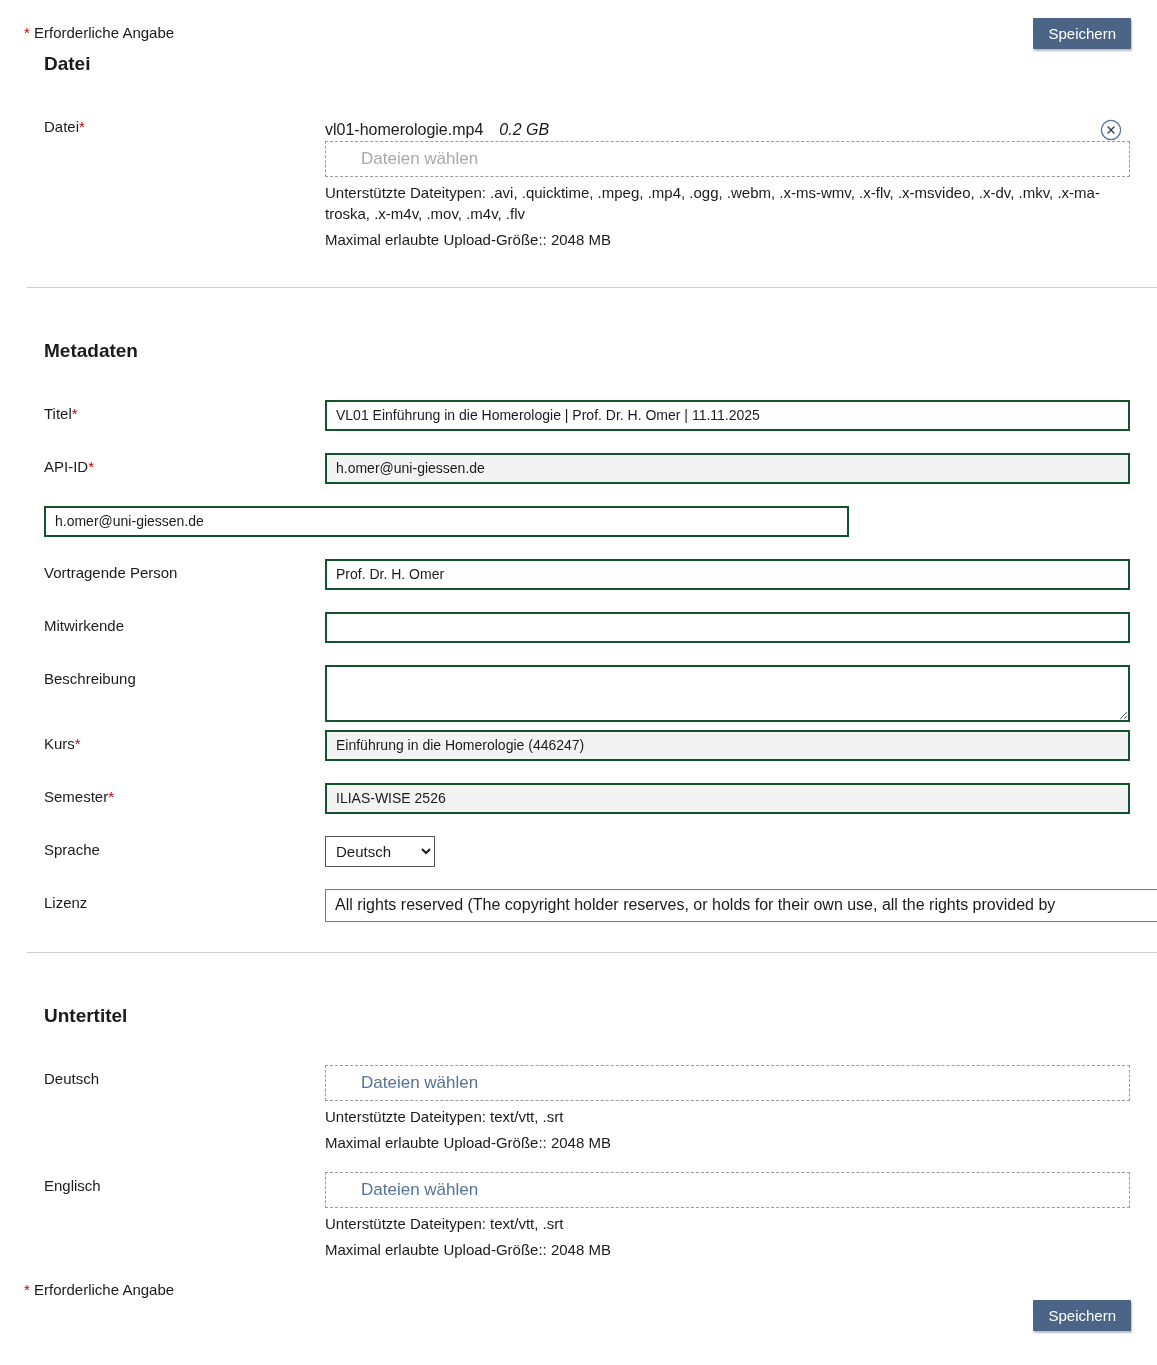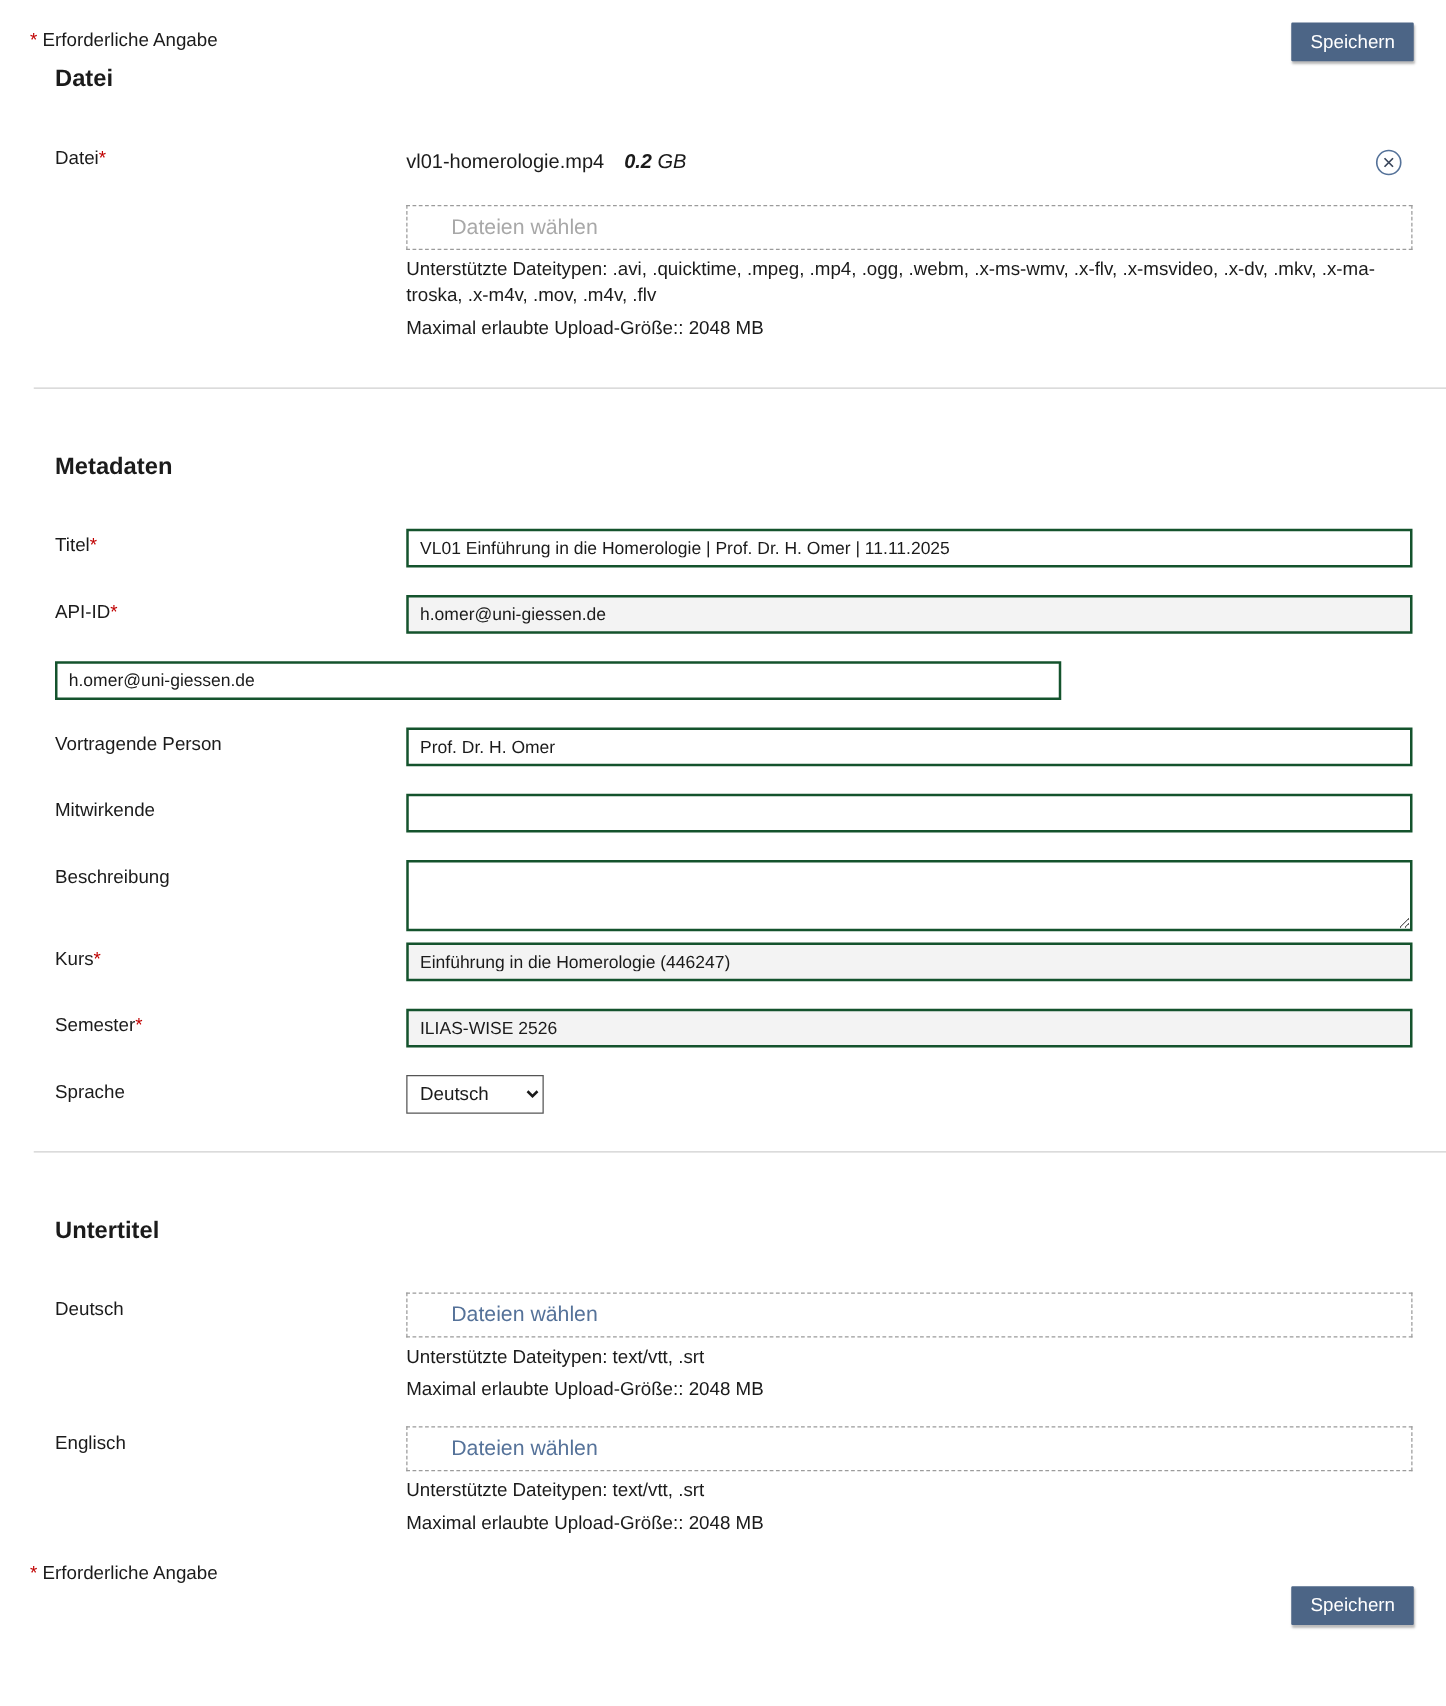"vl01-homerologie.mp4" .file-entry { margin-bottom: 23px -> none }
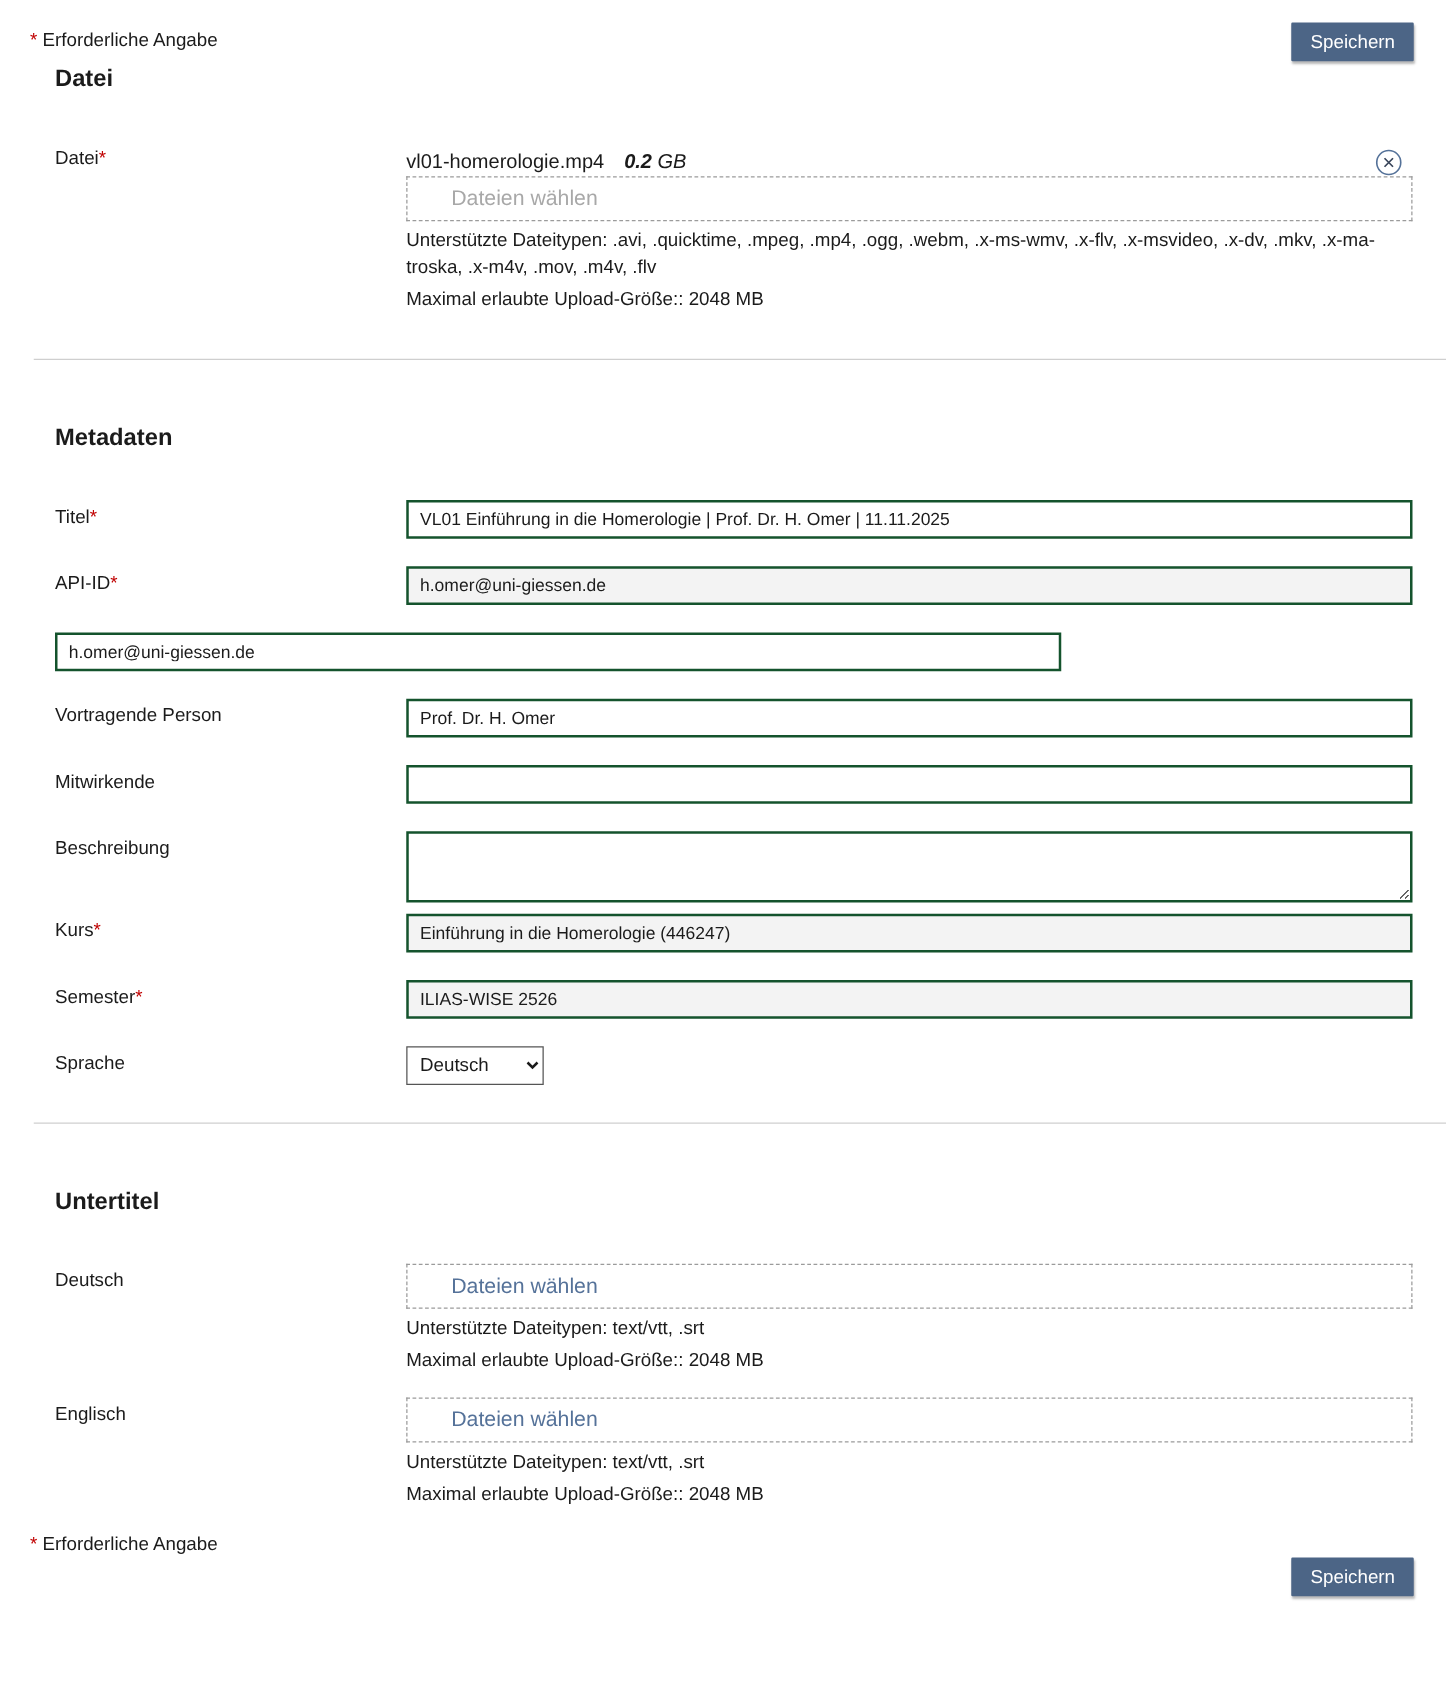"0.2" .file-size .num { font-weight: 700 -> 400 }
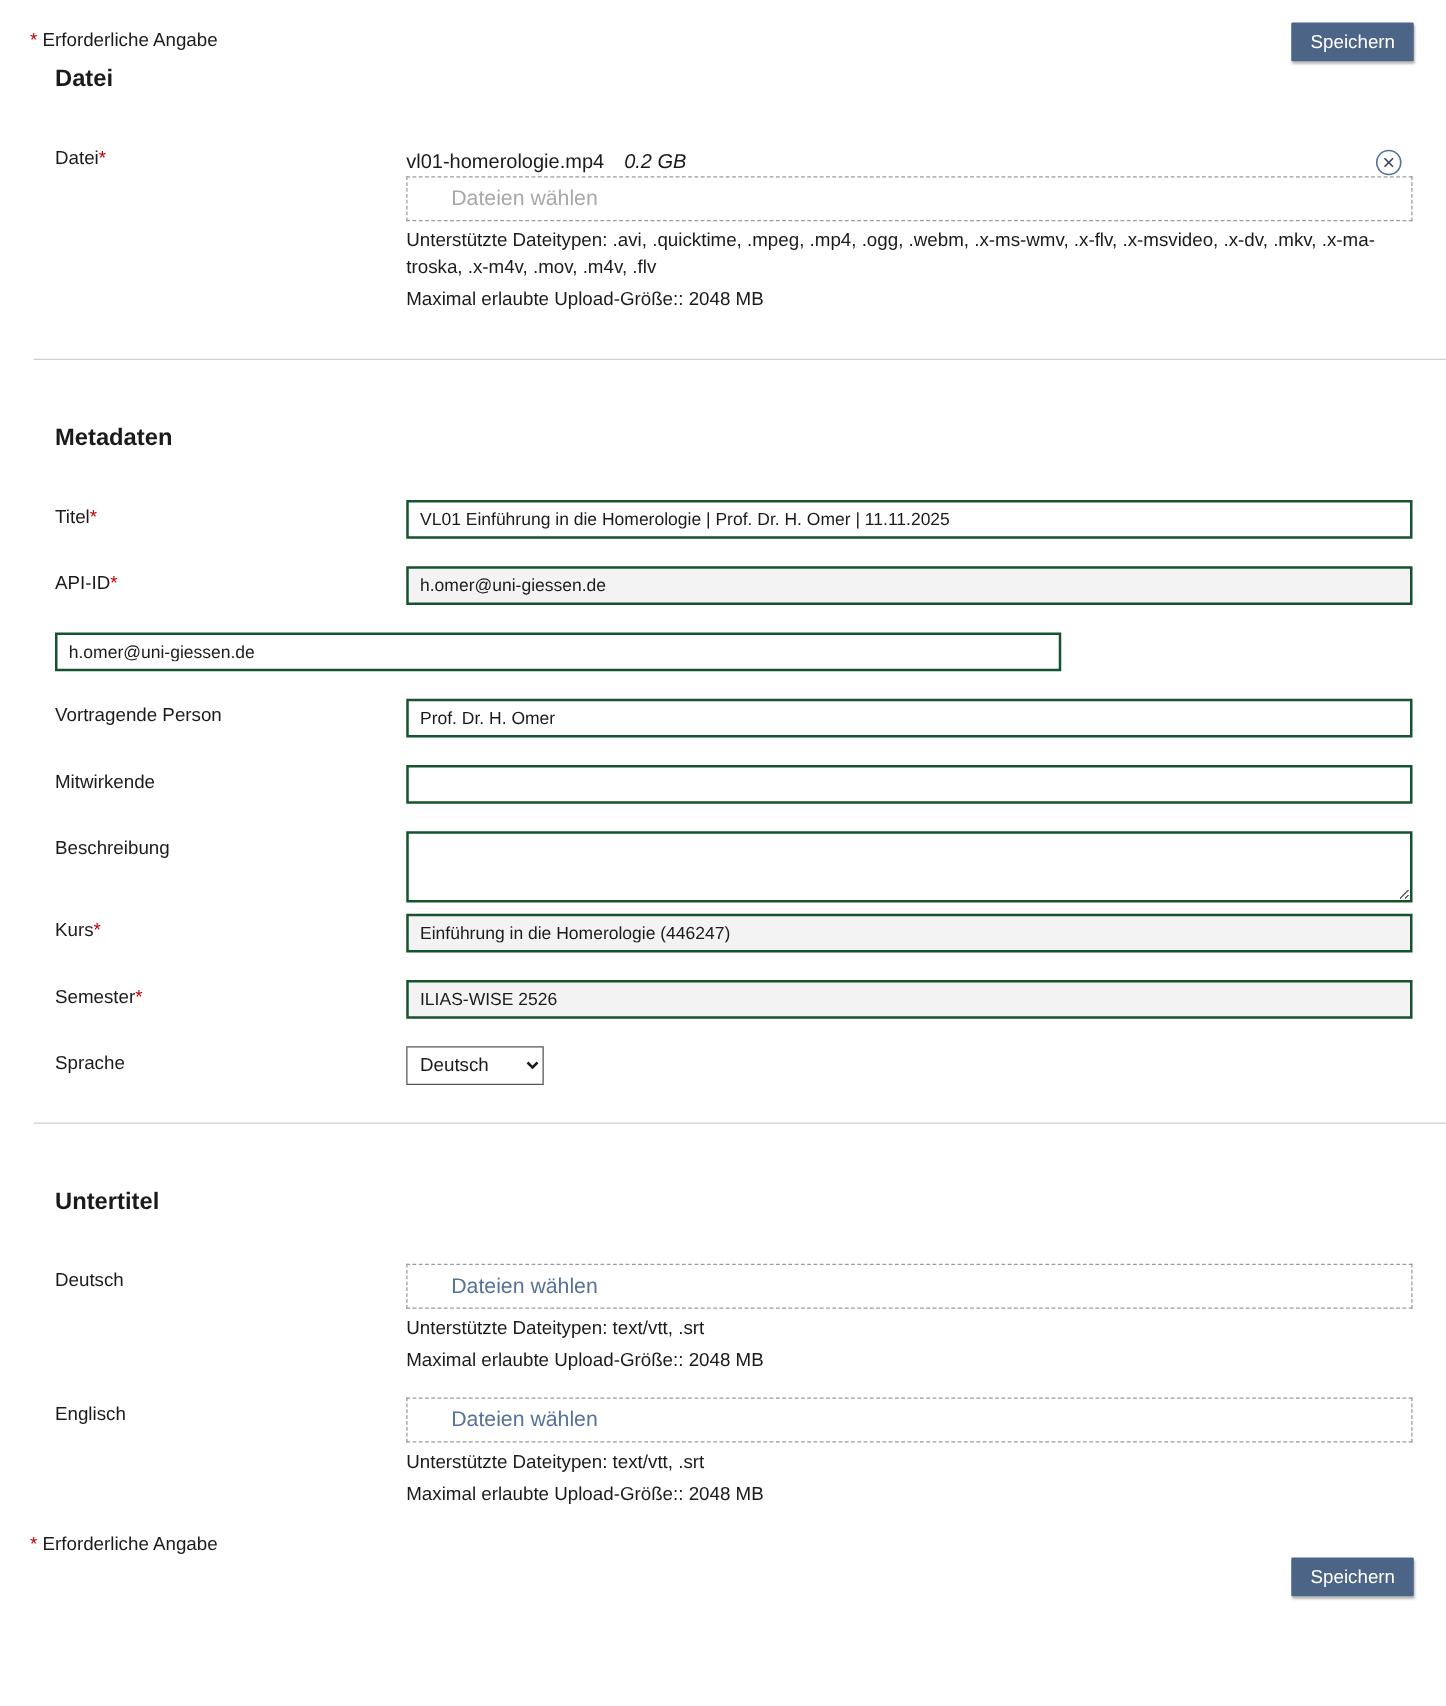"Lizenz" div.row { html: none -> <div> <div><span>Lizenz</span><span></span></div> <div><input></div> </div> }
